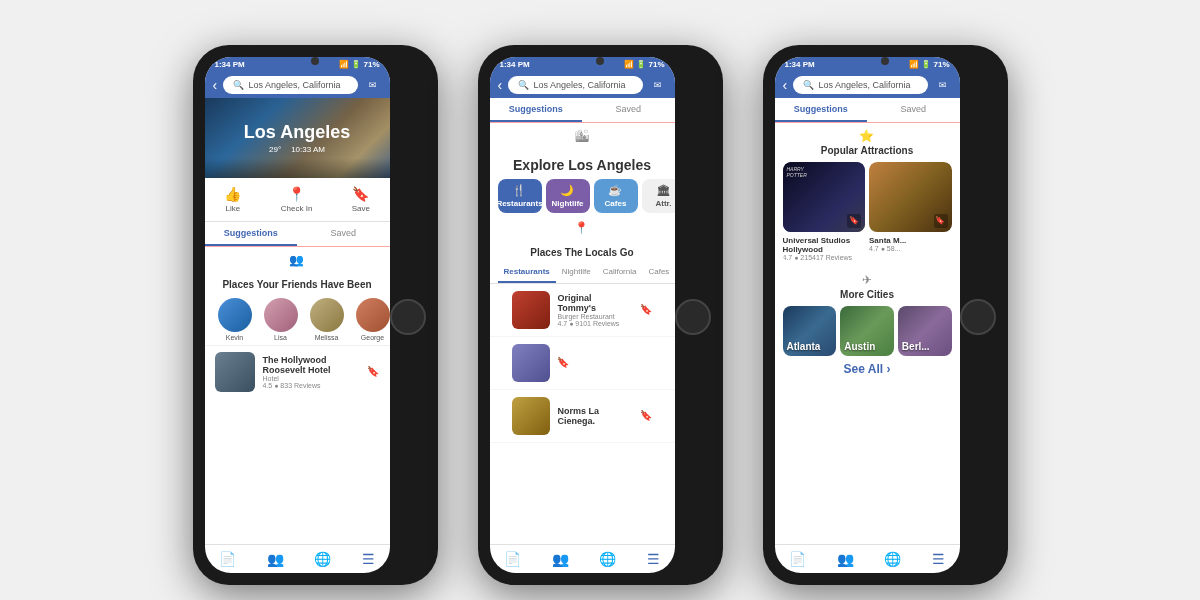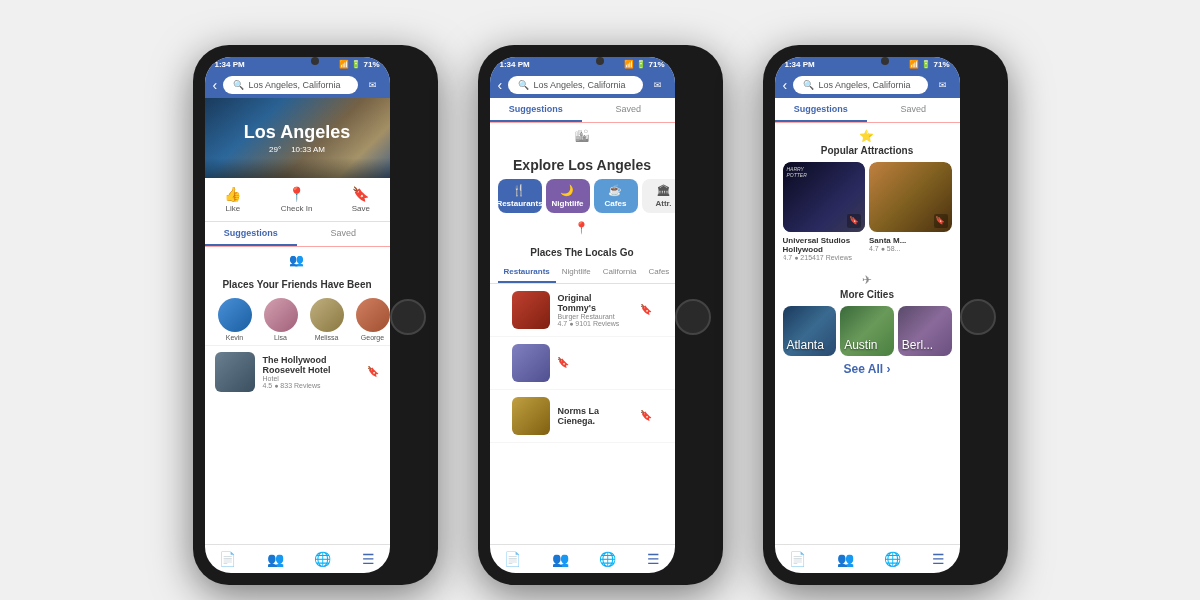"Atlanta" .city-label { font-size: 12px -> 10px; font-weight: 400 -> 700 }
